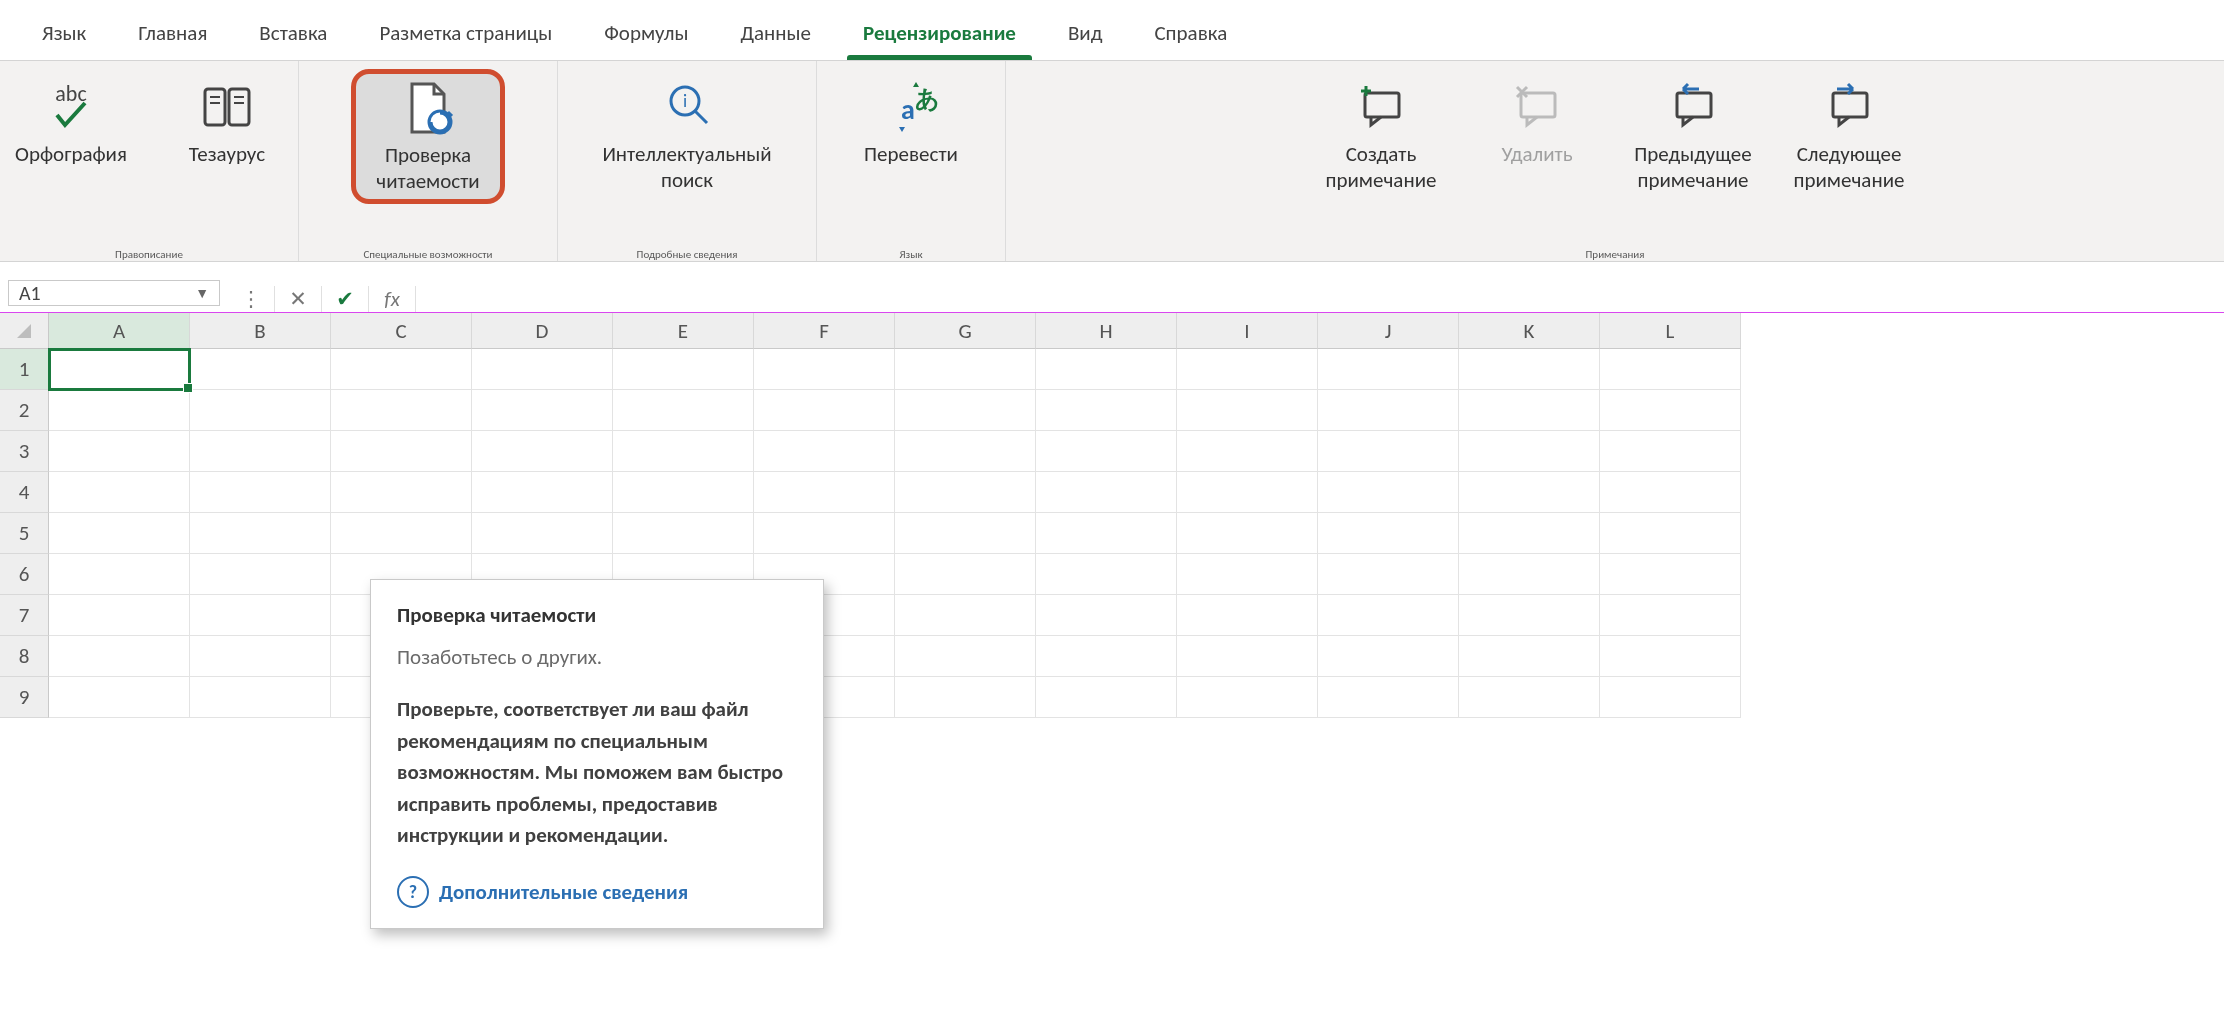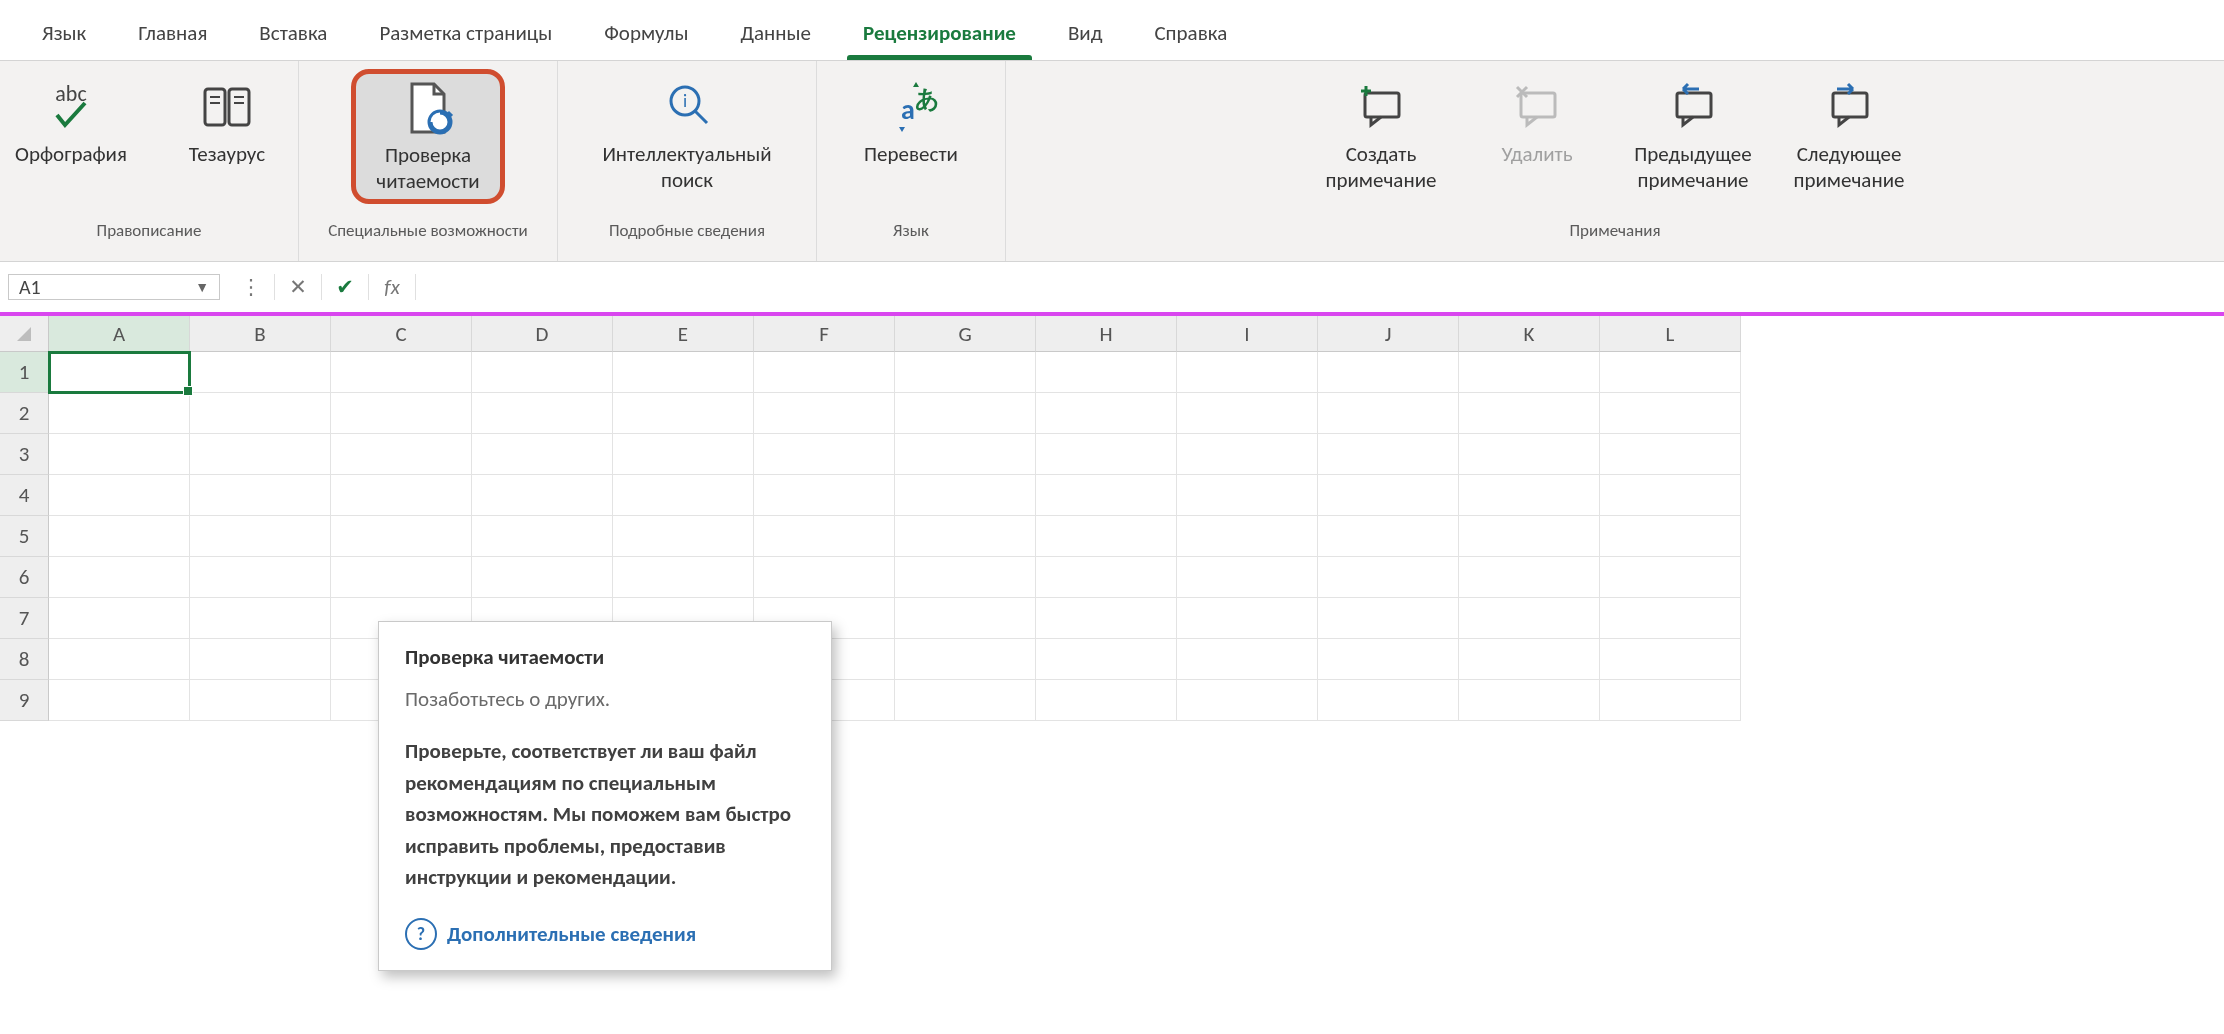"Правописание" .group-label { font-size: 17px -> 11px; padding: 6px 0 20px 0 -> 6px 0 0 0 }
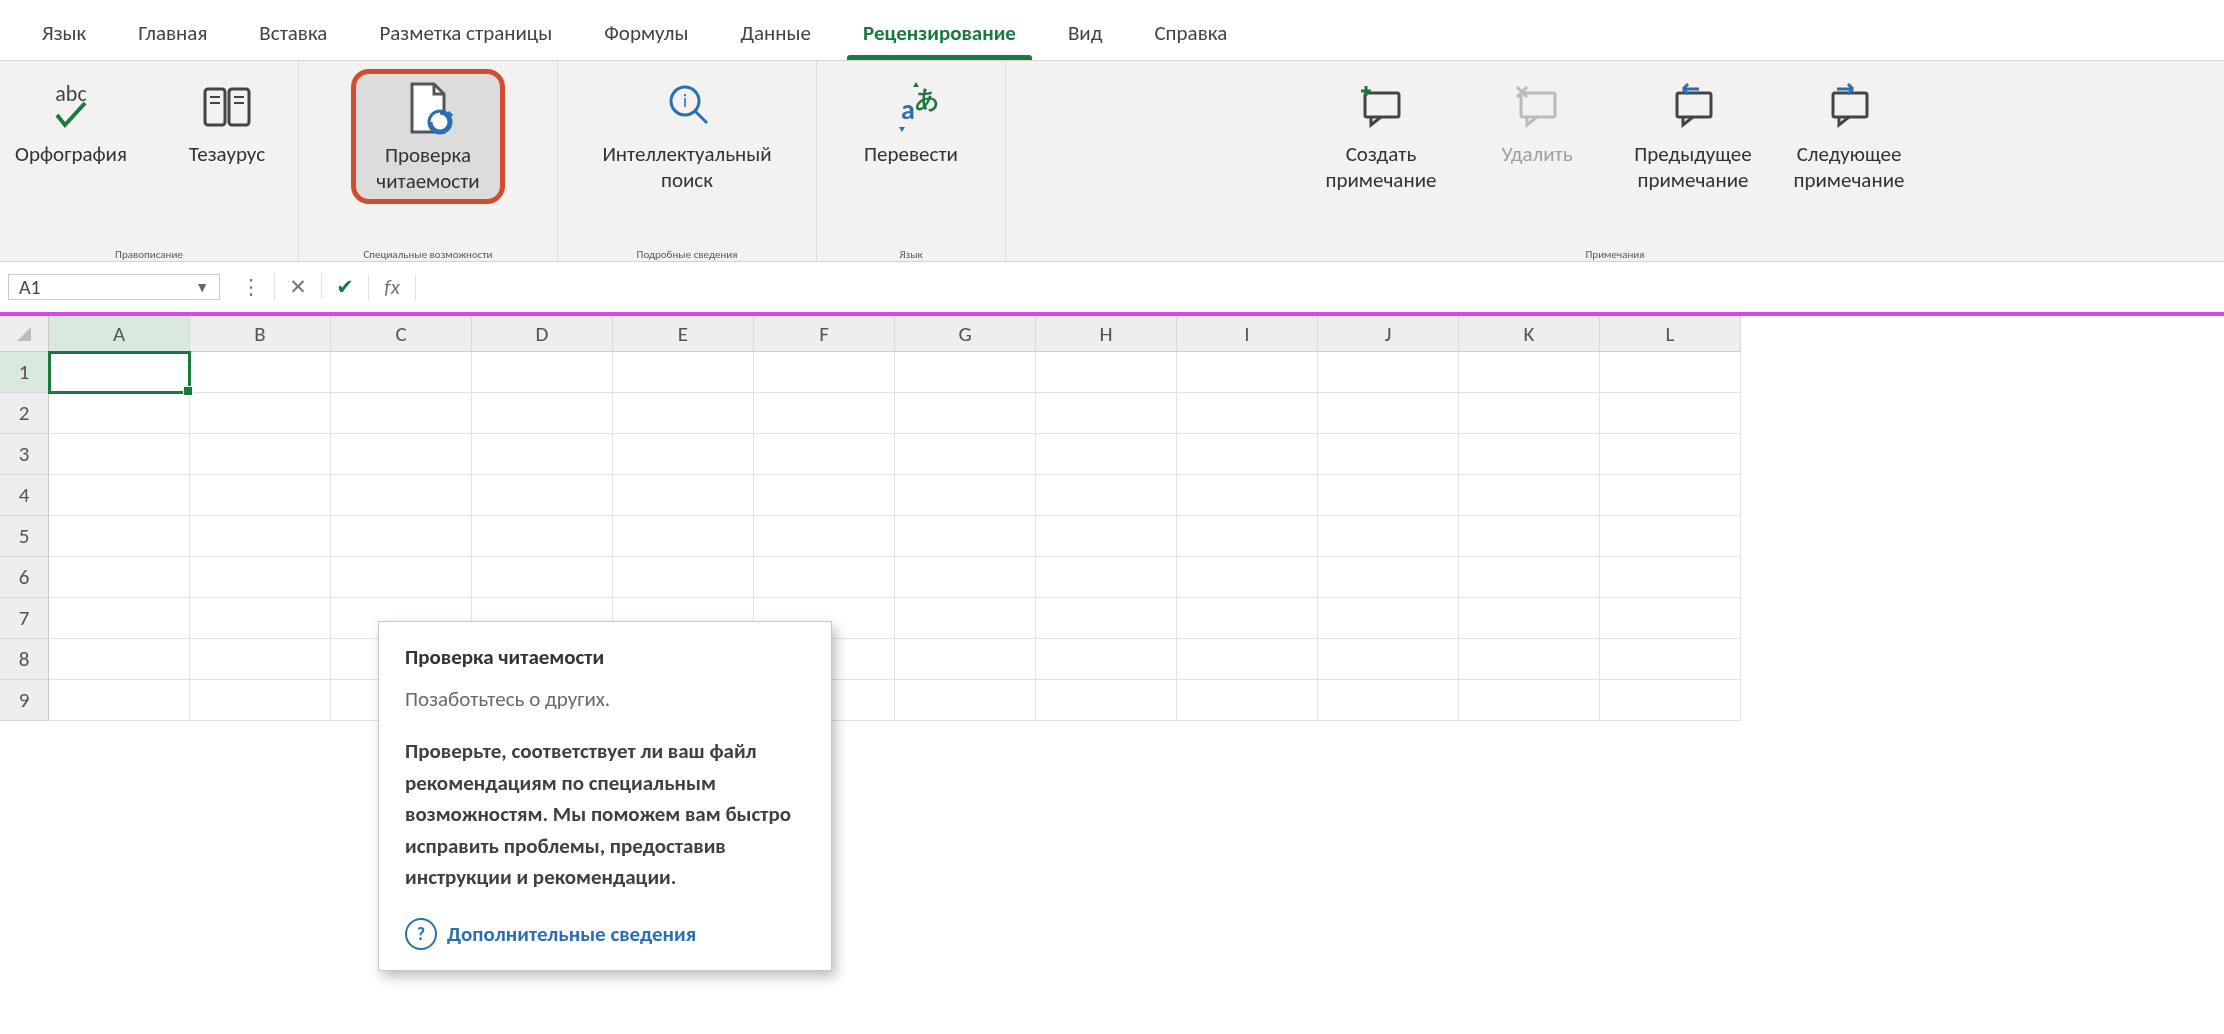"A1" .formula-row { align-items: center -> flex-end; border-bottom: 4px solid #d946ef -> 1px solid #d946ef }
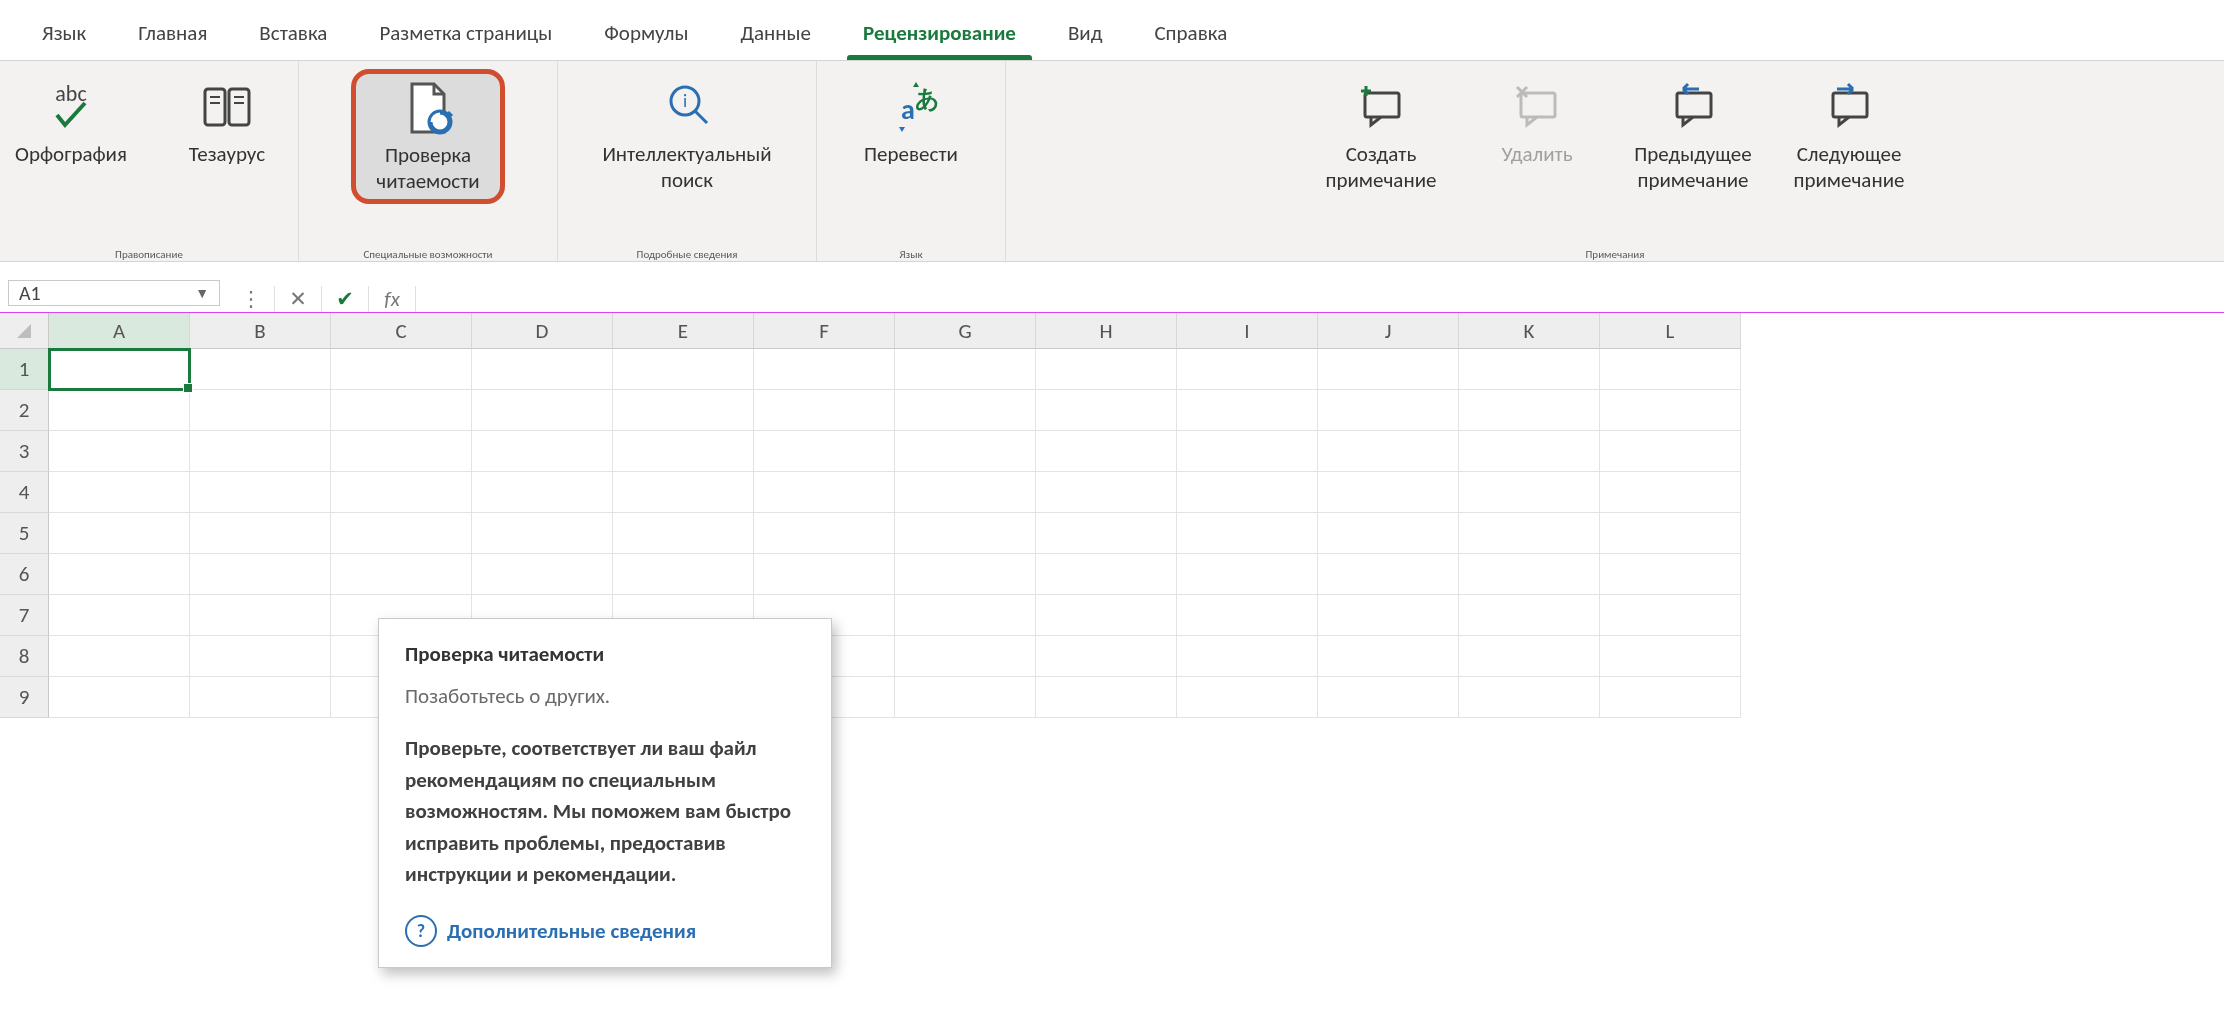"Проверка читаемости" .tooltip { left: 378px -> 370px; margin-top: 39px -> none }
